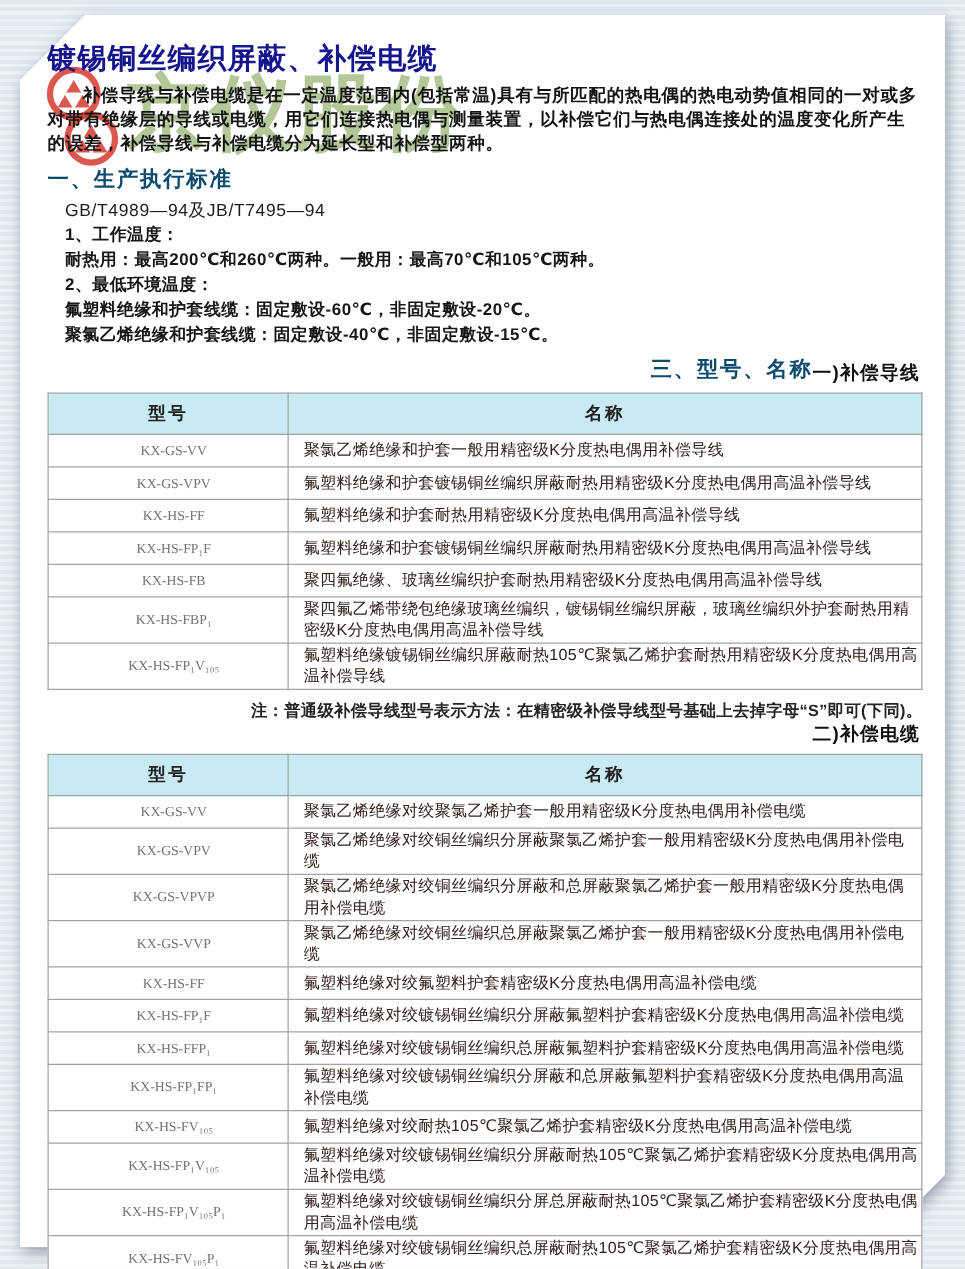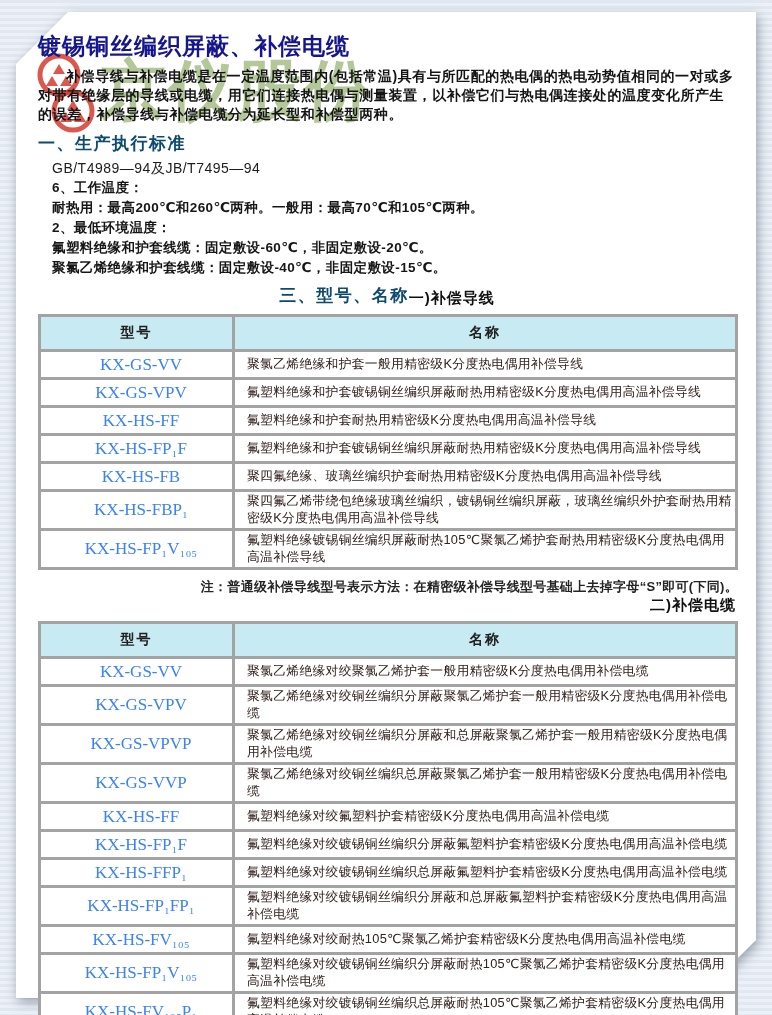"6、工作温度：" div.cond-line { text: 6 -> 1 }
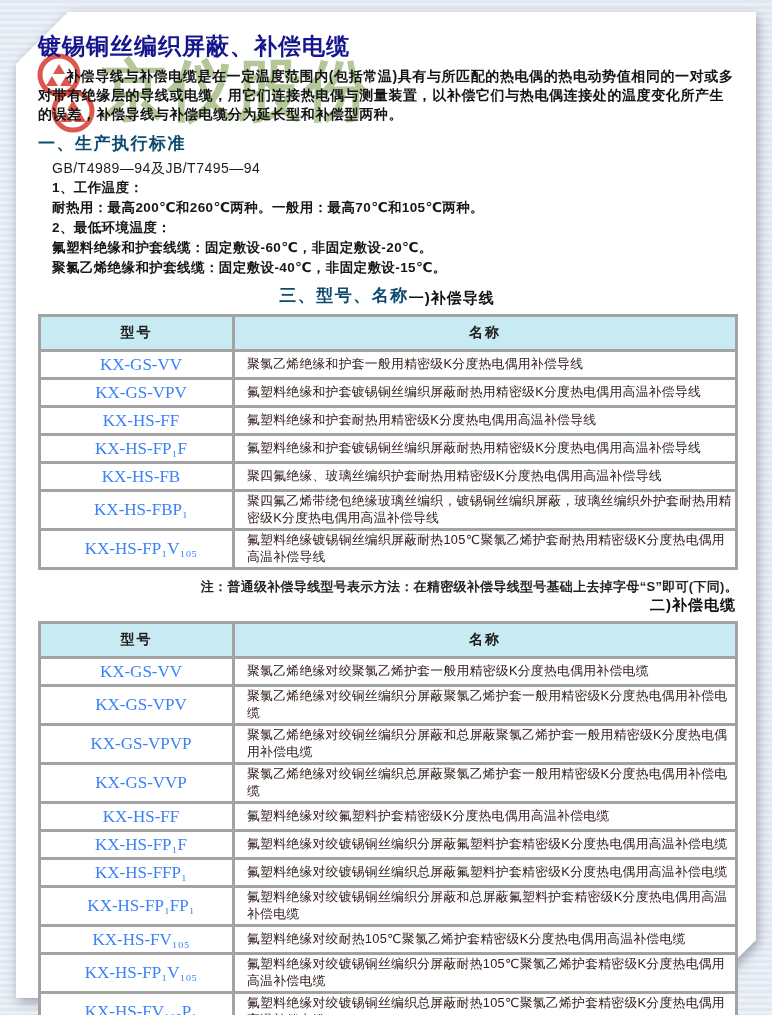"三、型号、名称" .sec3-row,.note-row { justify-content: center -> flex-end }
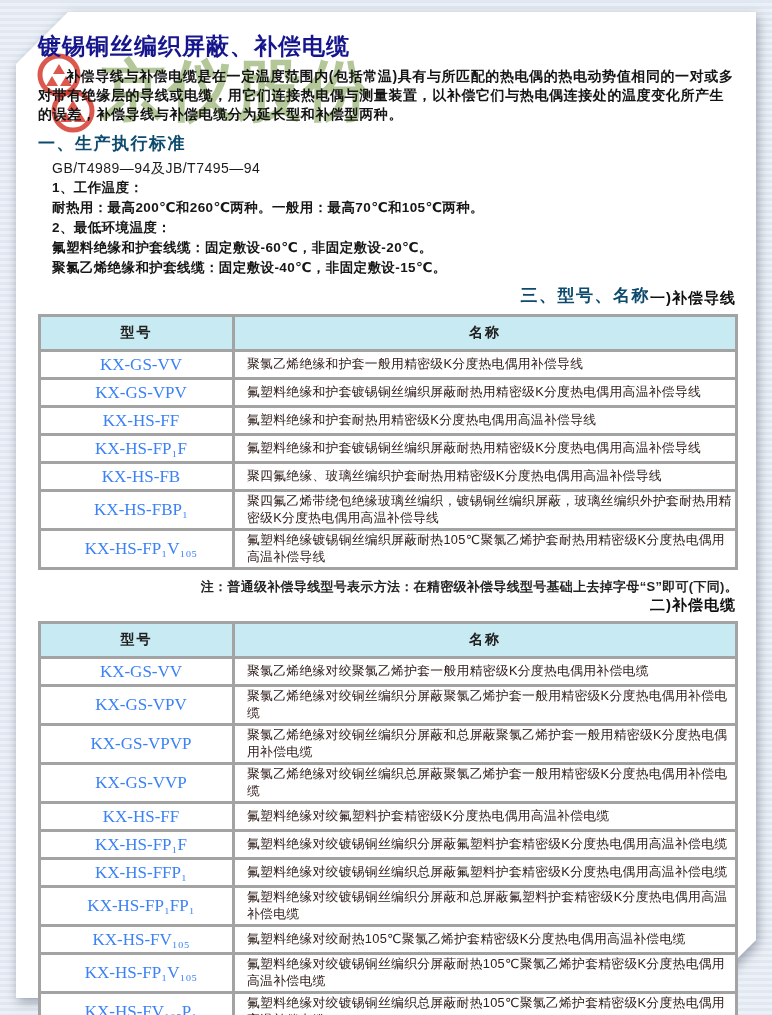"型号" th,td { border: 3px solid #a3a3a3 -> 1px solid #a3a3a3 }
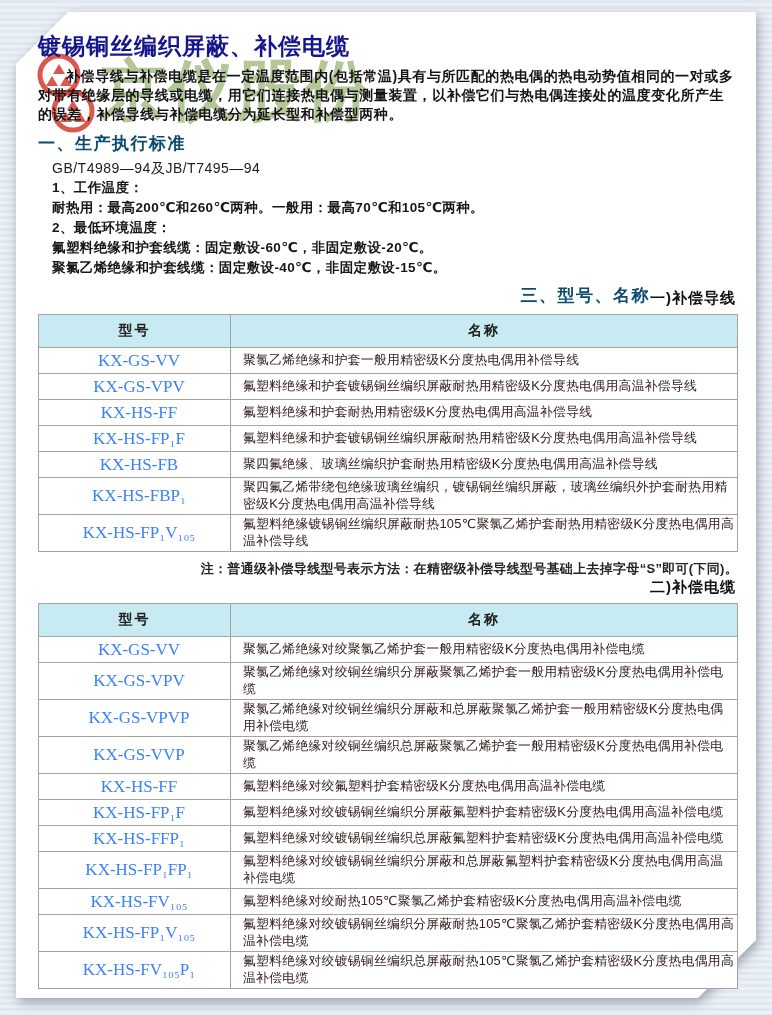"KX-GS-VV" td.model { color: #3b82f6 -> #737373; font-size: 17px -> 11px }
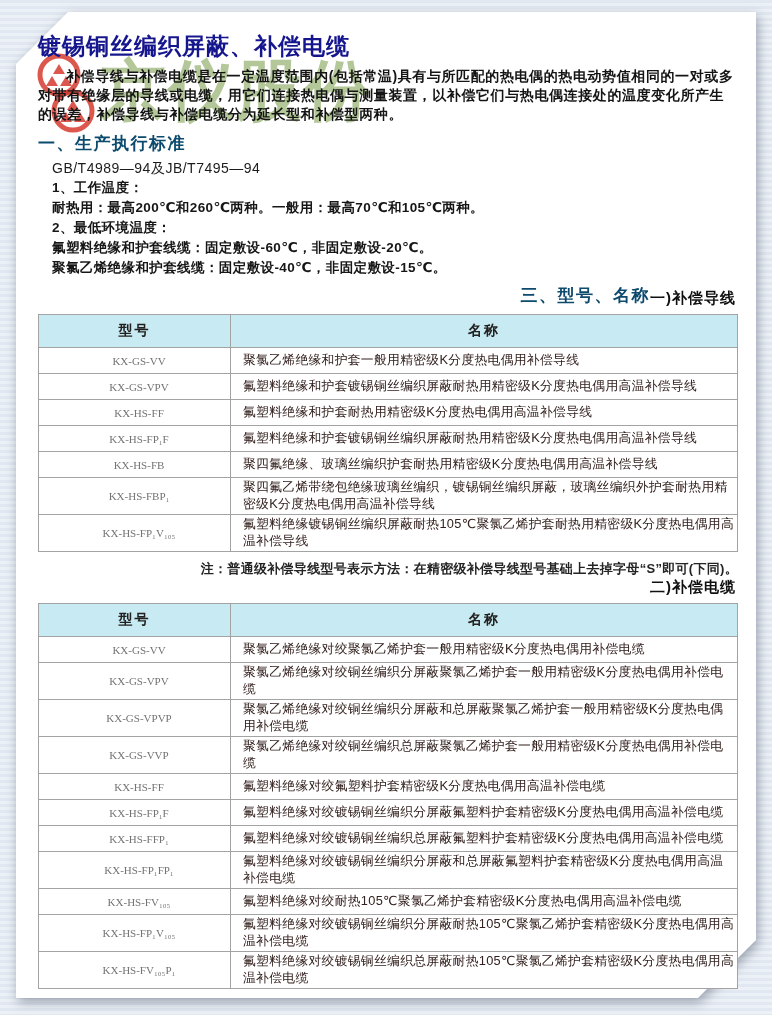"KX-HS-FP₁V₁₀₅P₁" tr { html: none -> <tr> <td>KX-HS-FP₁V₁₀₅P₁</td> <td>氟塑料绝缘对绞镀锡铜丝编织分屏总屏蔽耐热105℃聚氯乙烯护套精密级K分度热电偶用高温补偿电缆</td> </tr> }
